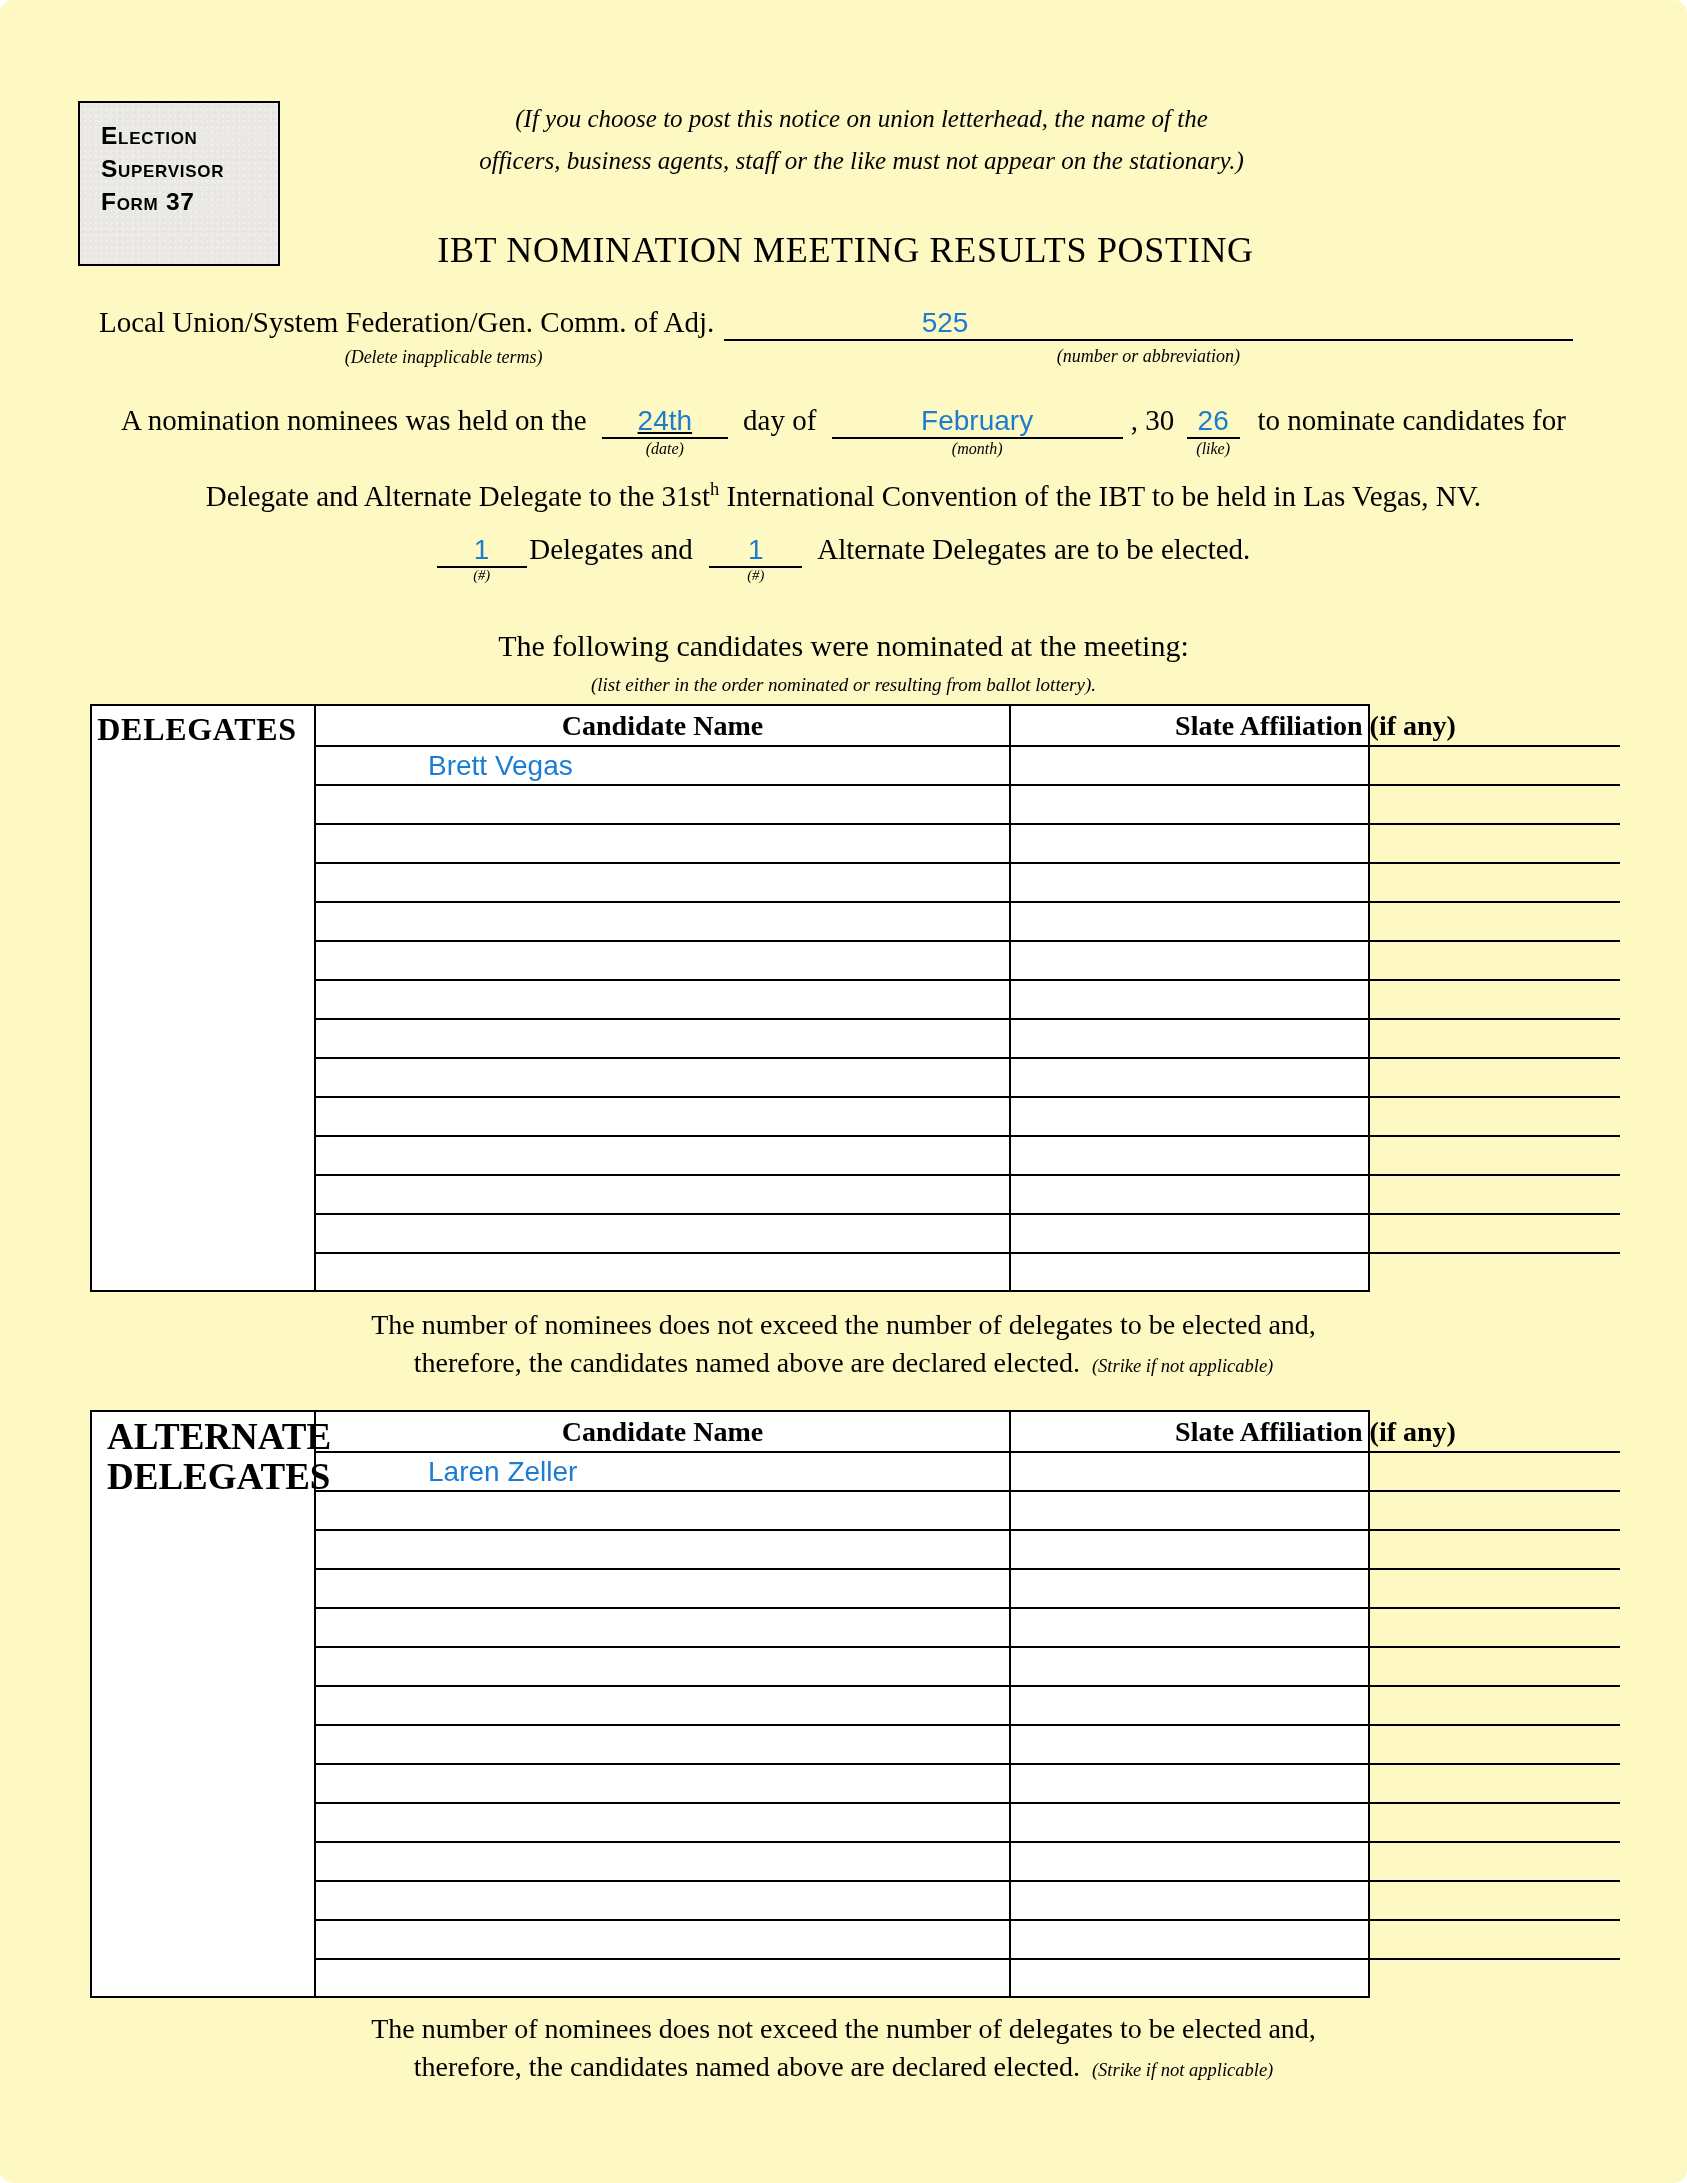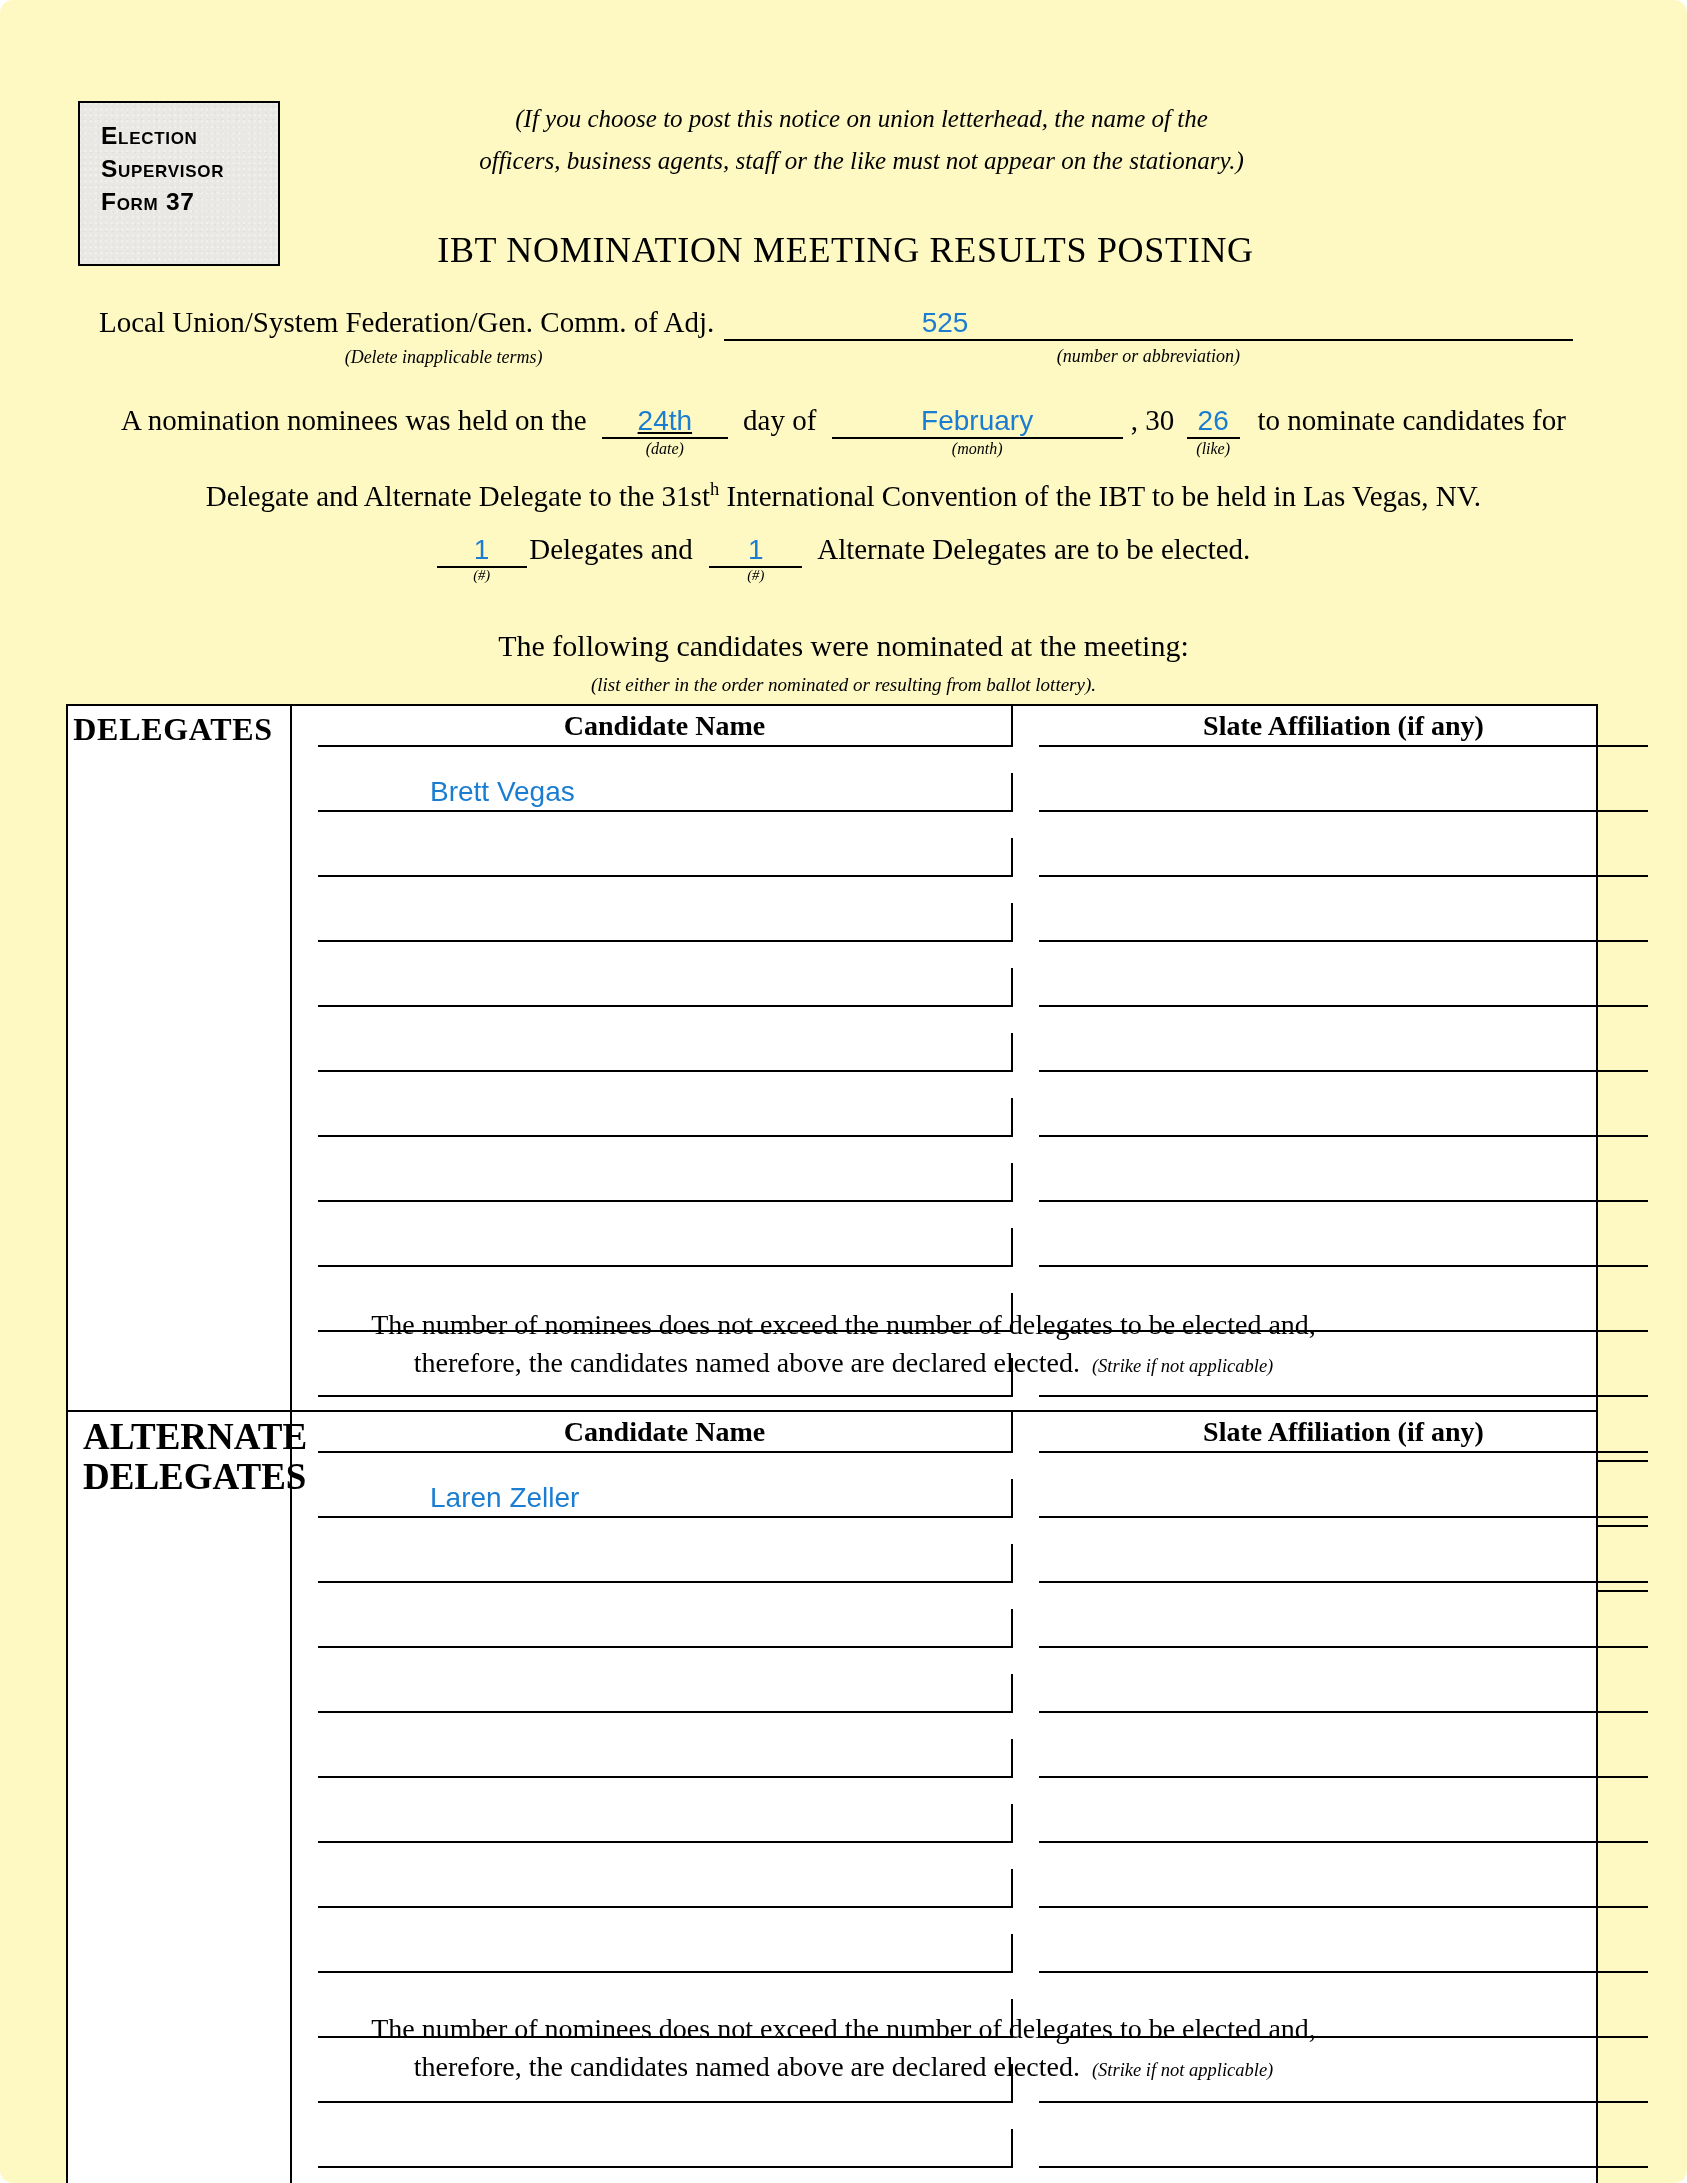"DELEGATES" .tbl { gap: 26px -> none; left: 66px -> 90px; width: 1532px -> 1280px }
